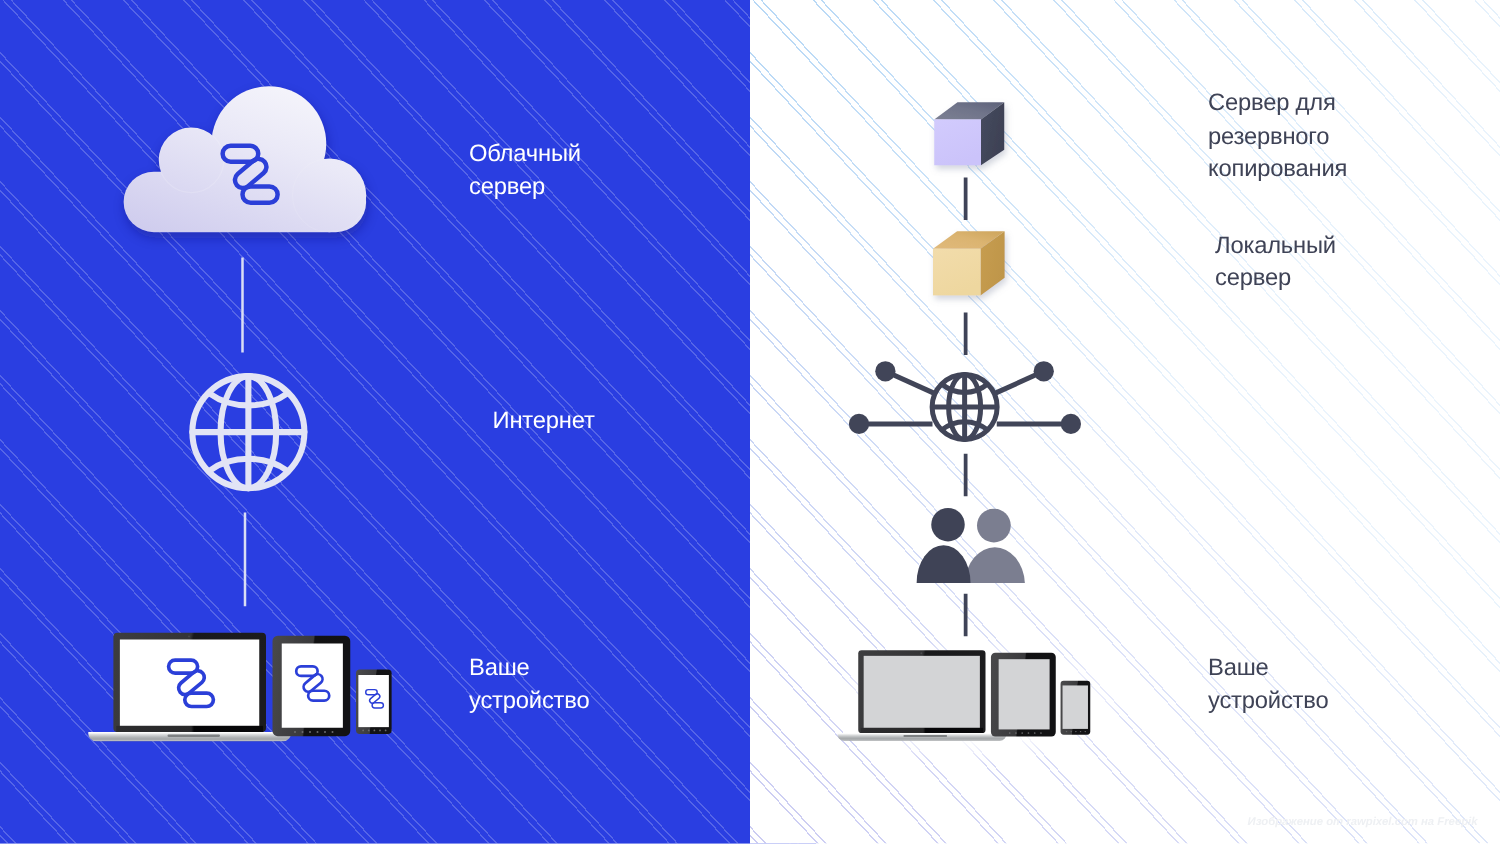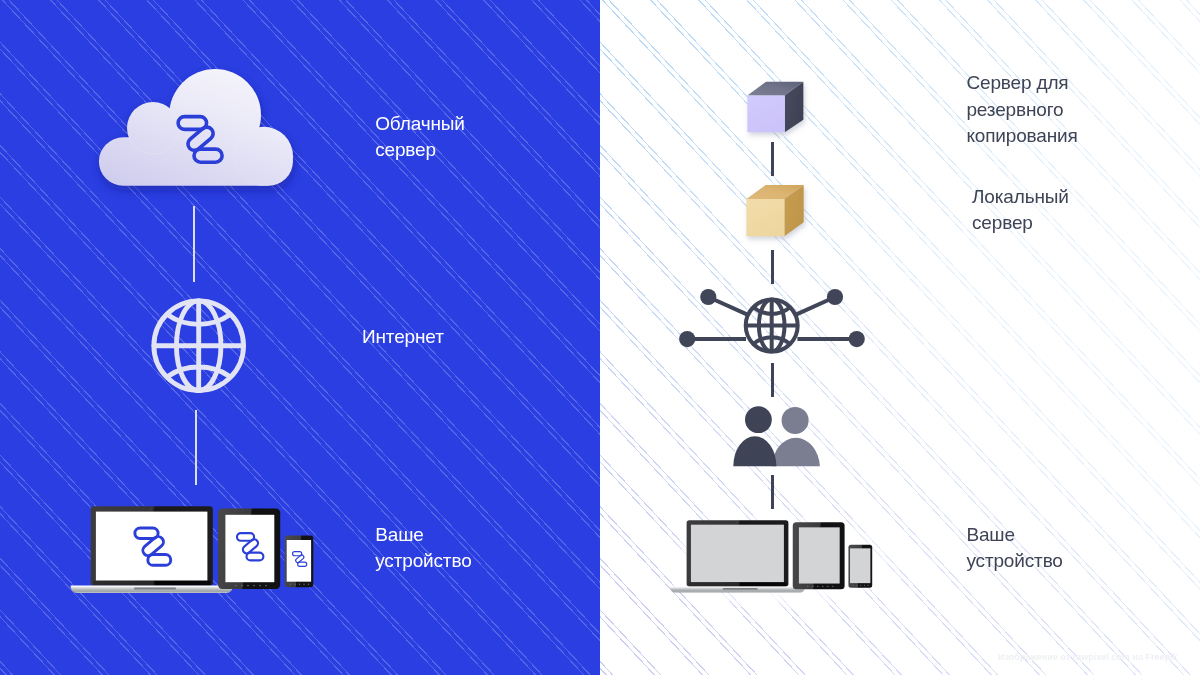"Интернет" div.lbl { left: 362px -> 394px }
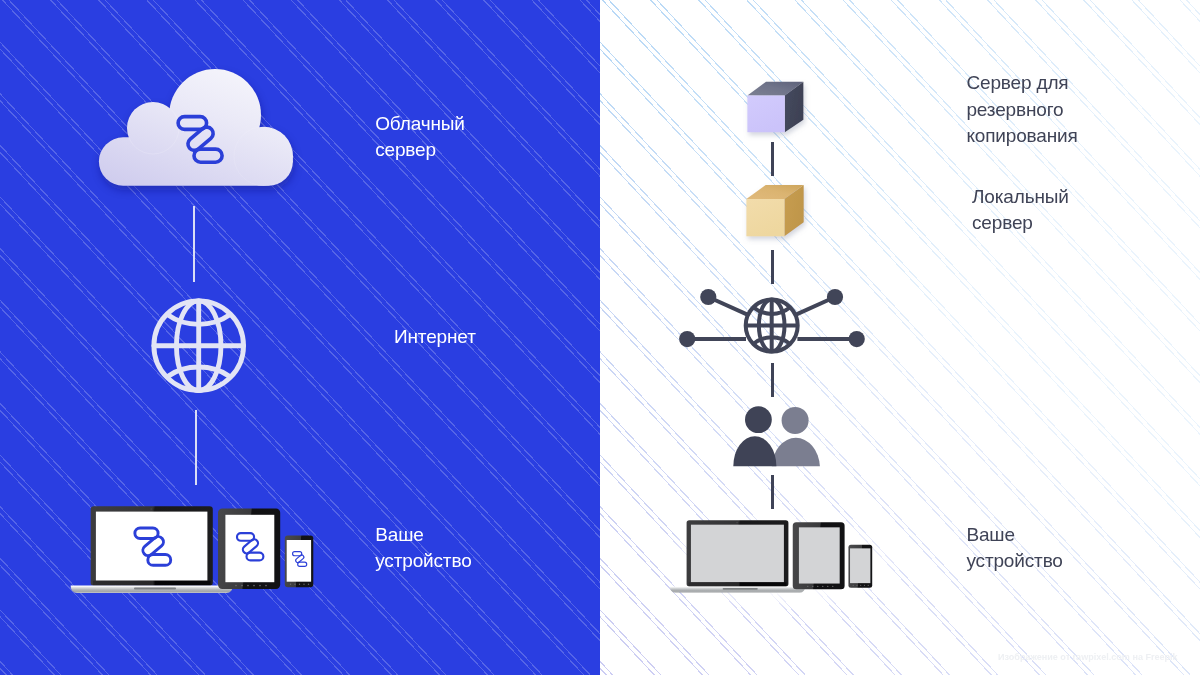"Изображение от rawpixel.com на Freepik" .wm { font-style: none -> italic }
